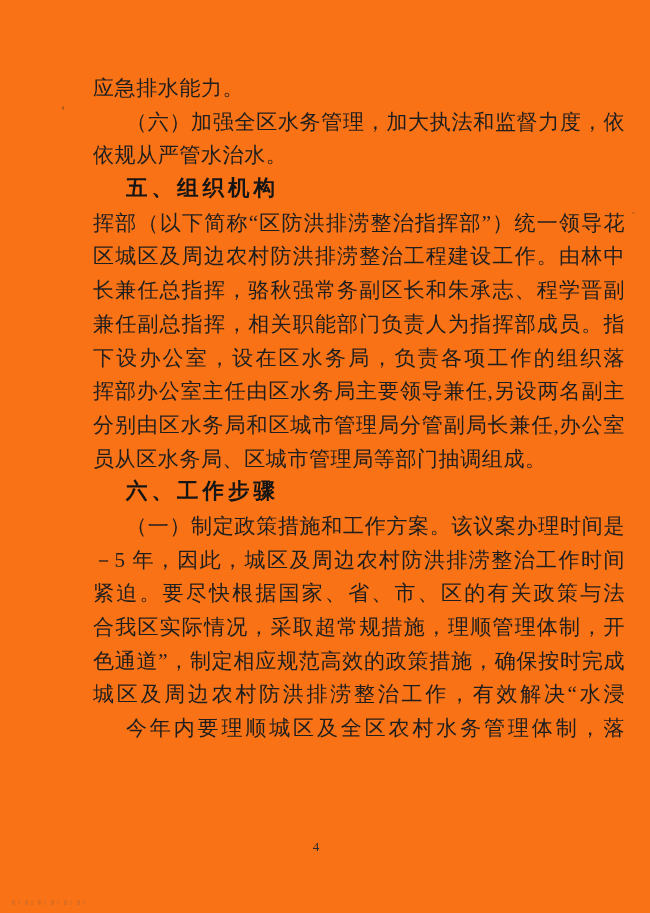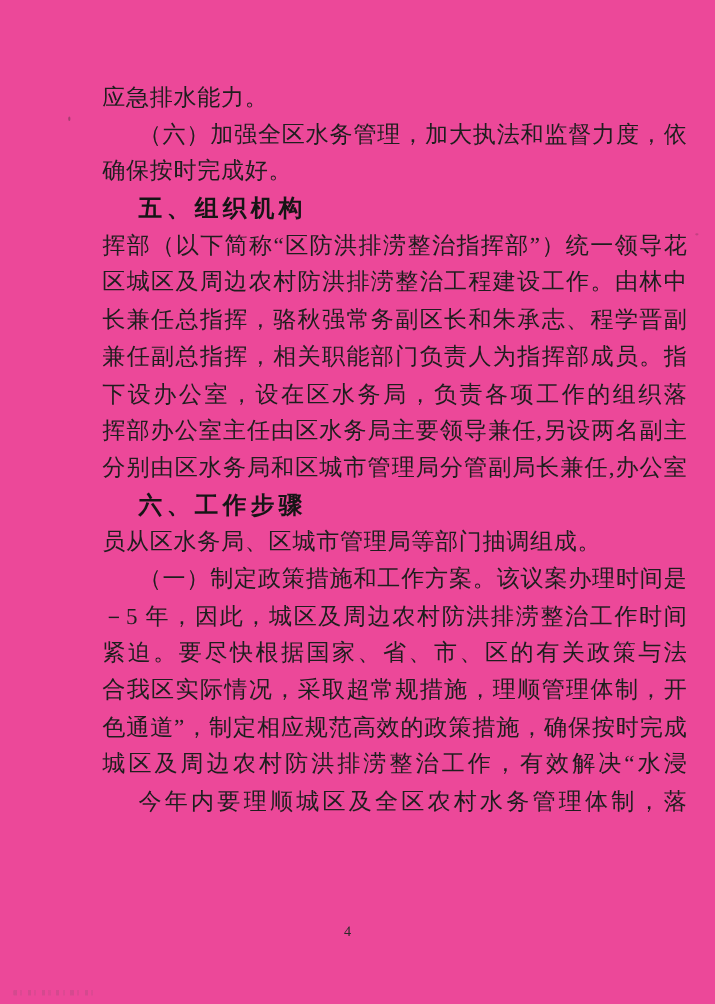"应急排水能力。" .page { background: #ec4899 -> #f97316 }
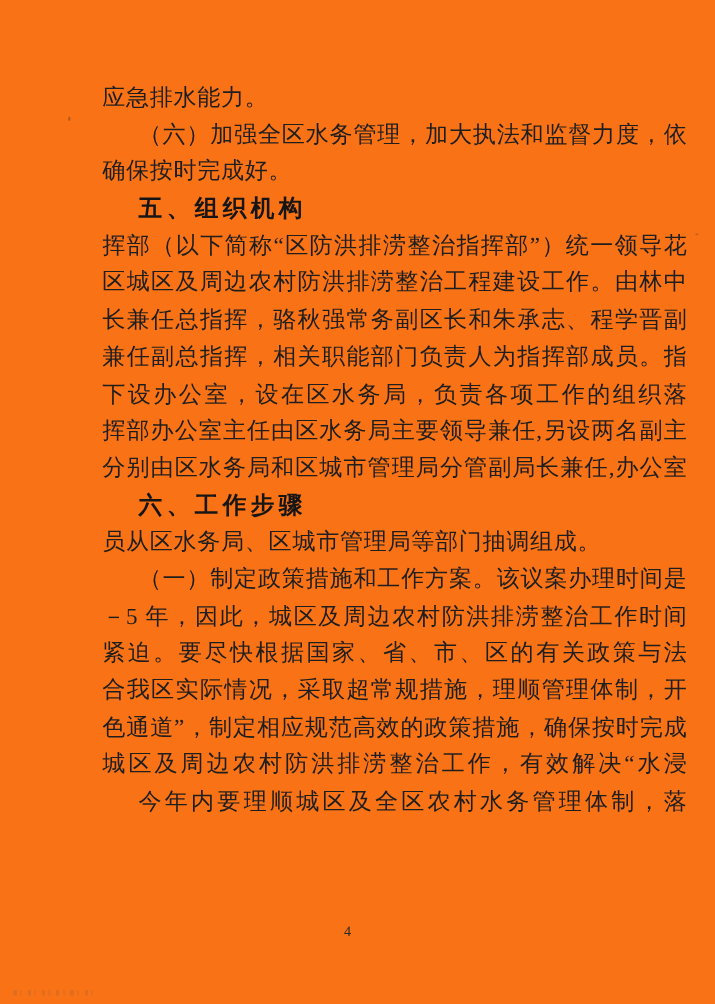"确保按时完成好。" div.ln { text: 确保按时完成好 -> 依规从严管水治水 }
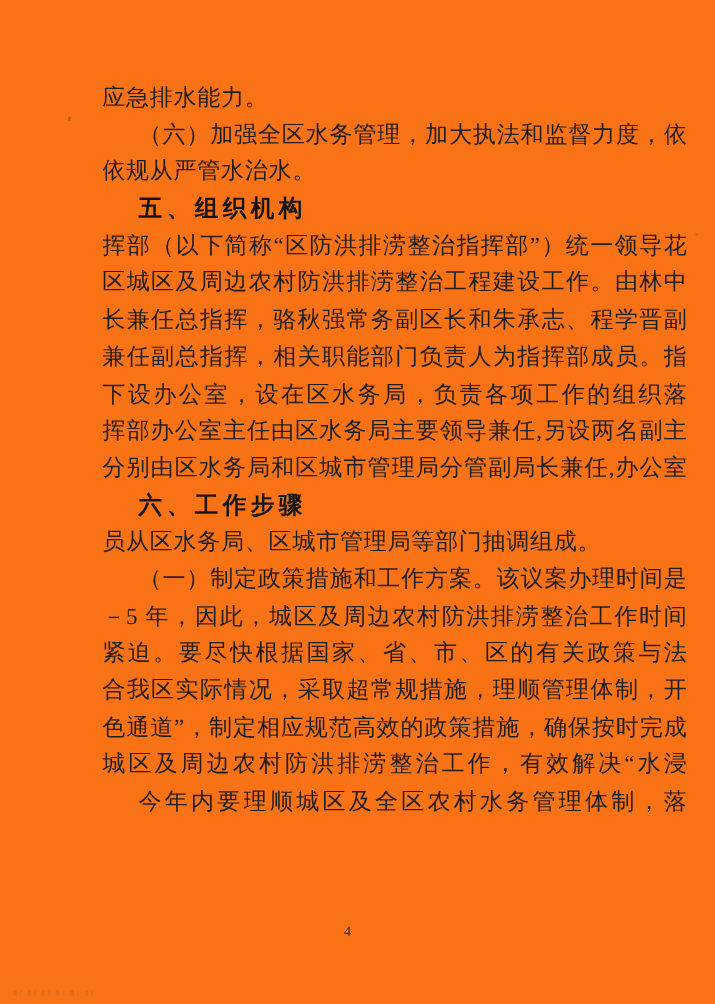"五、组织机构" .ln.heading { font-family: Liberation Sans, sans-serif -> Liberation Mono, monospace }
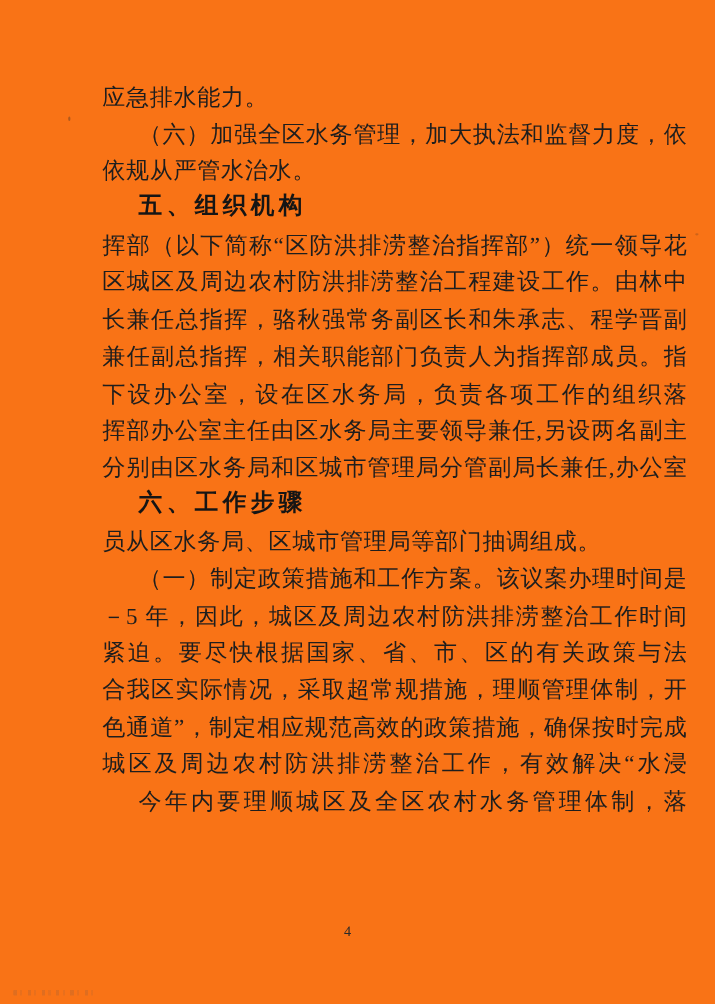"六、工作步骤" div.ln { order: before "员从区水务局、区城市管理局等部门抽调组成。" -> after "员从区水务局、区城市管理局等部门抽调组成。" }
